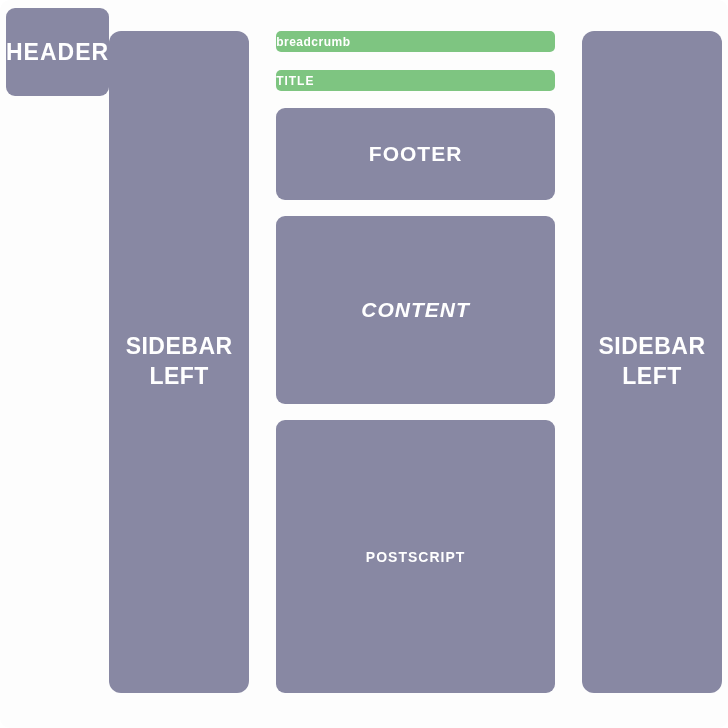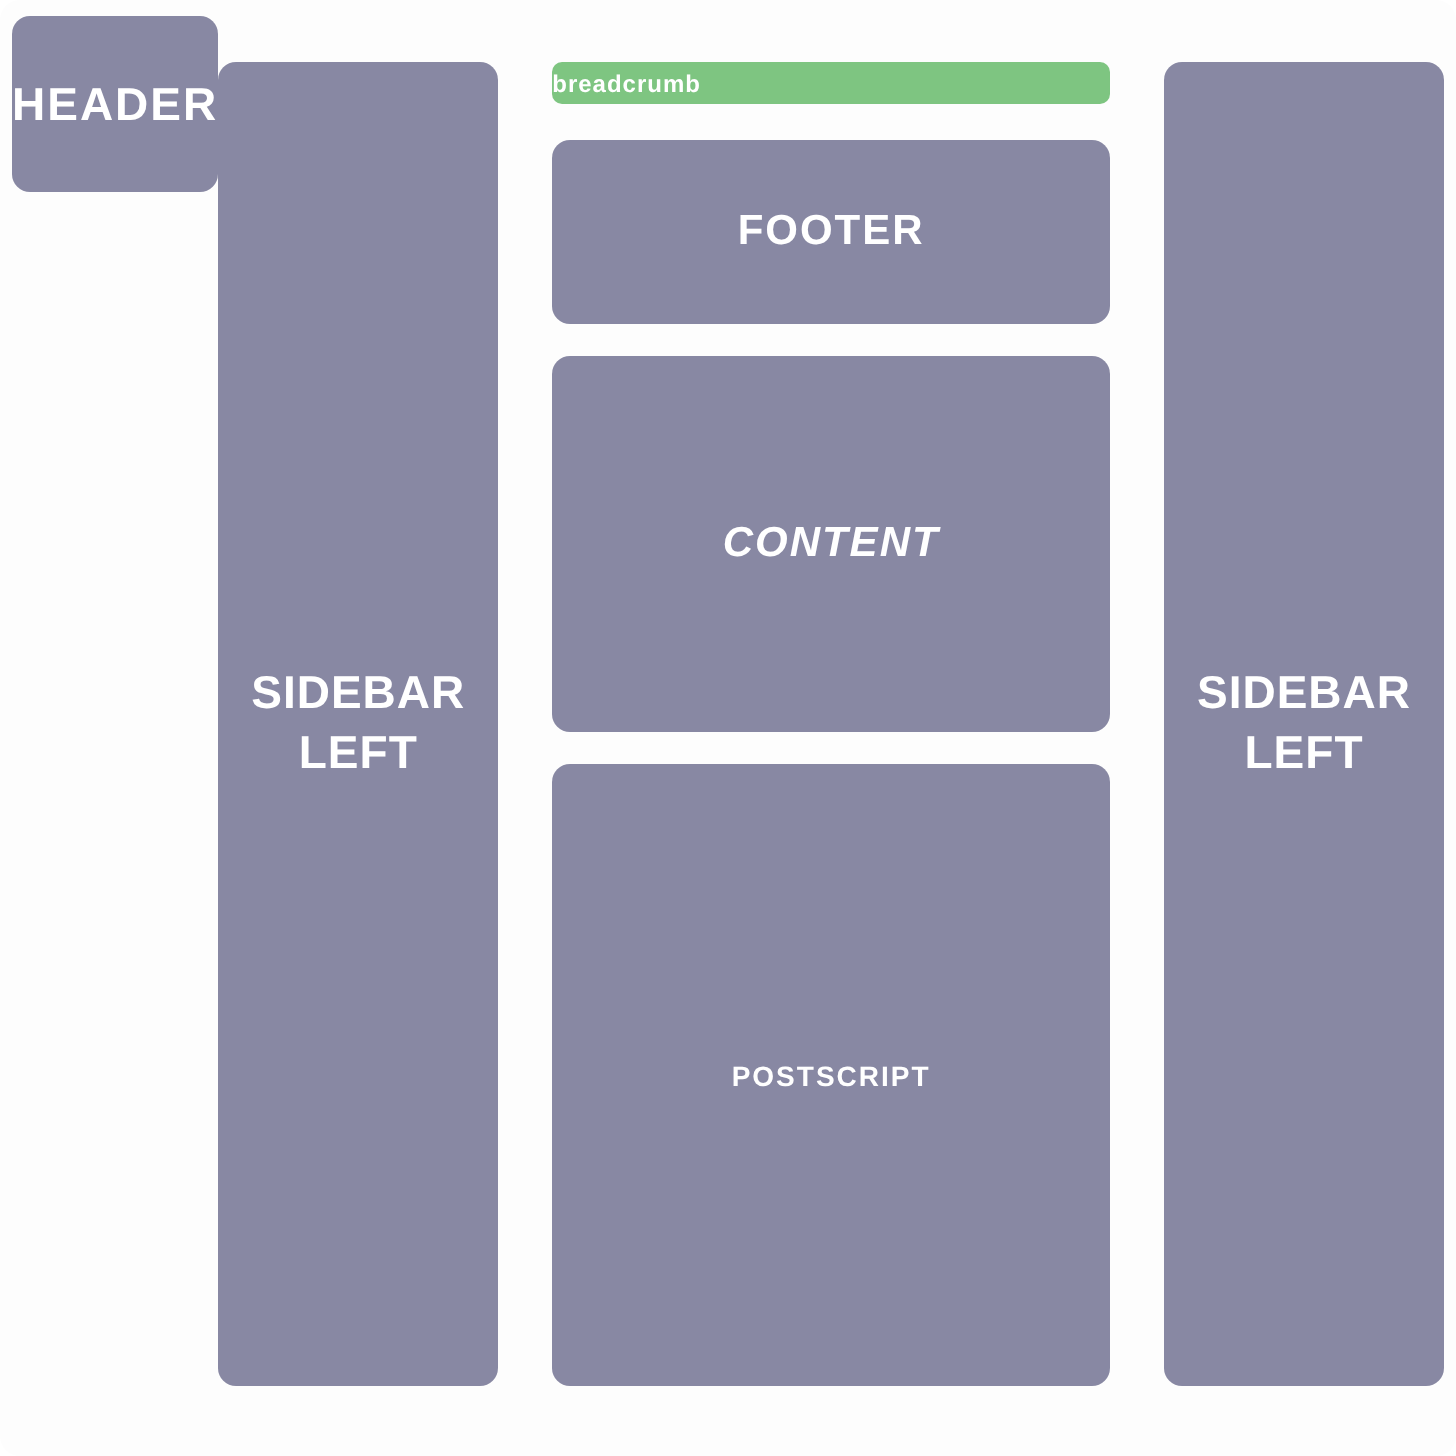"TITLE" div.bar { html: none -> <div> <span>TITLE</span> </div> }
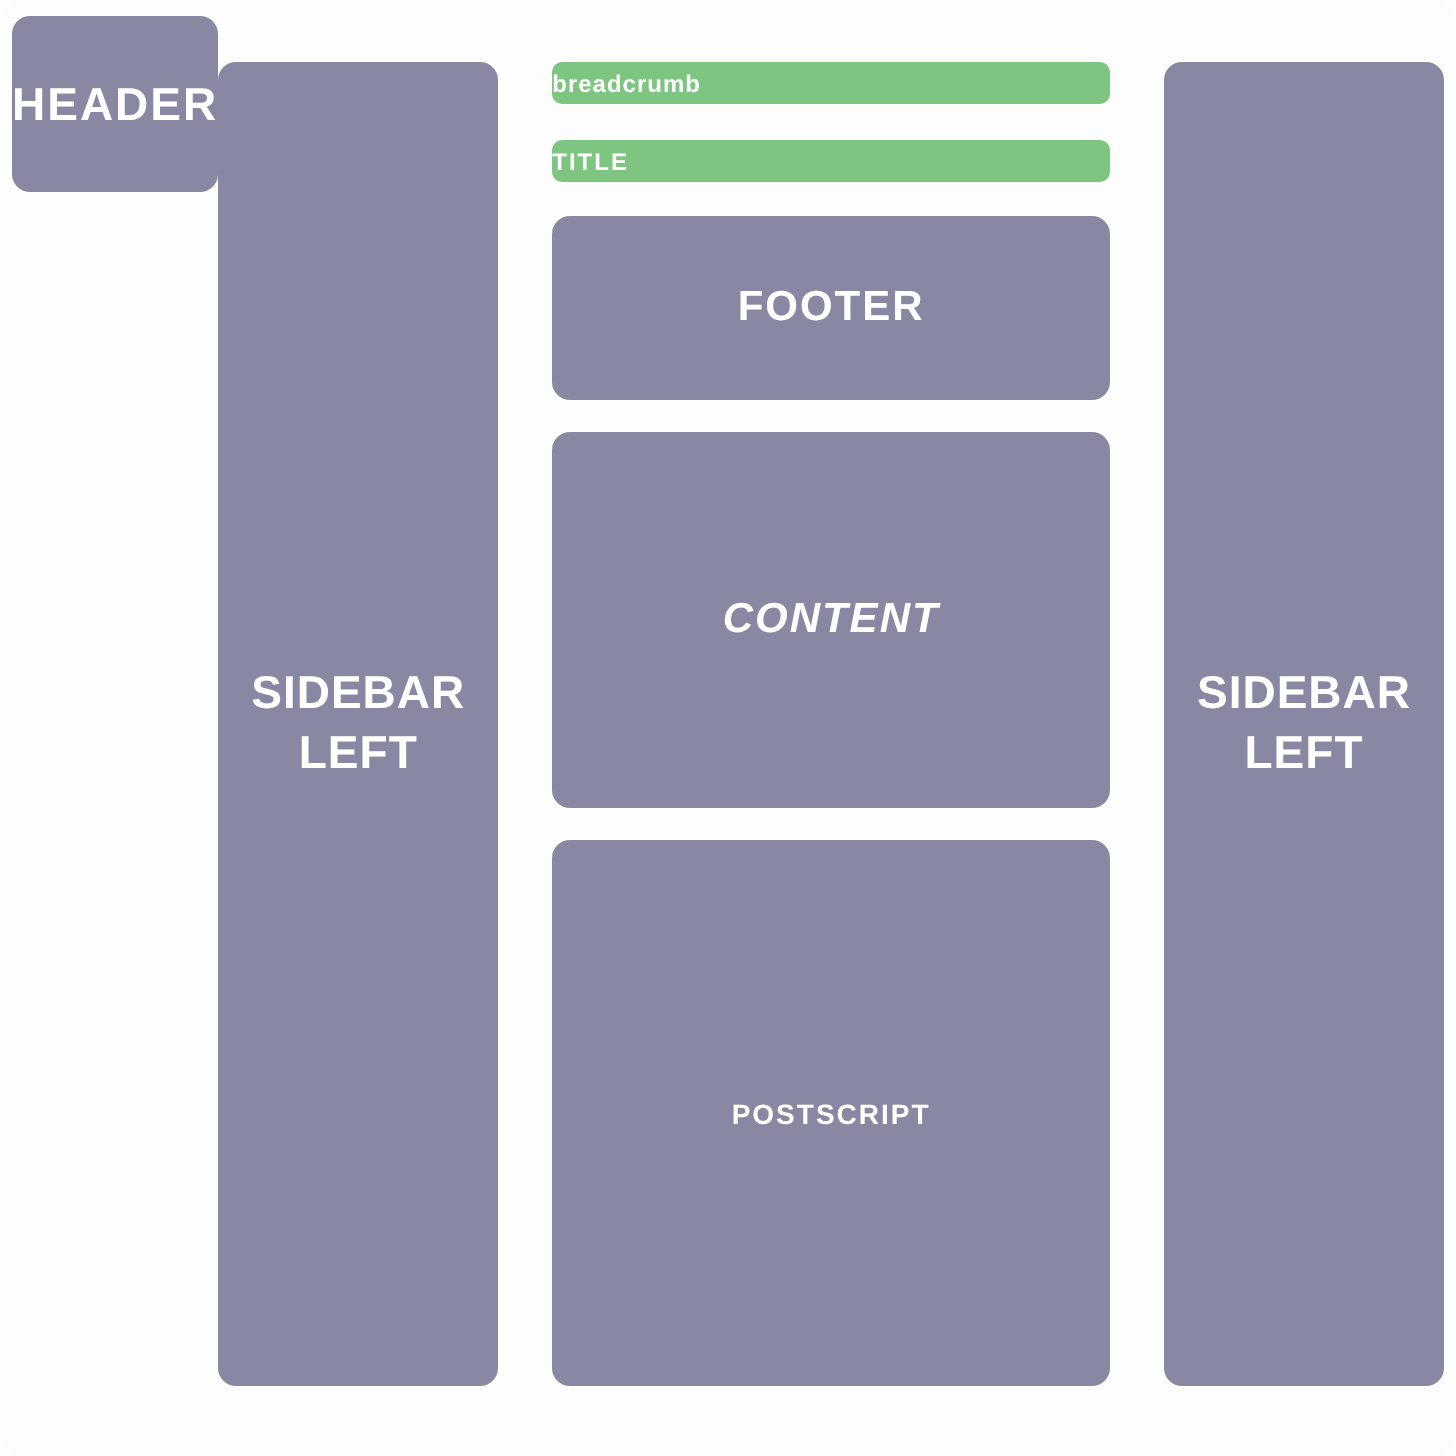"SIDEBAR LEFT" .sidebar { border-radius: none -> 12px }
